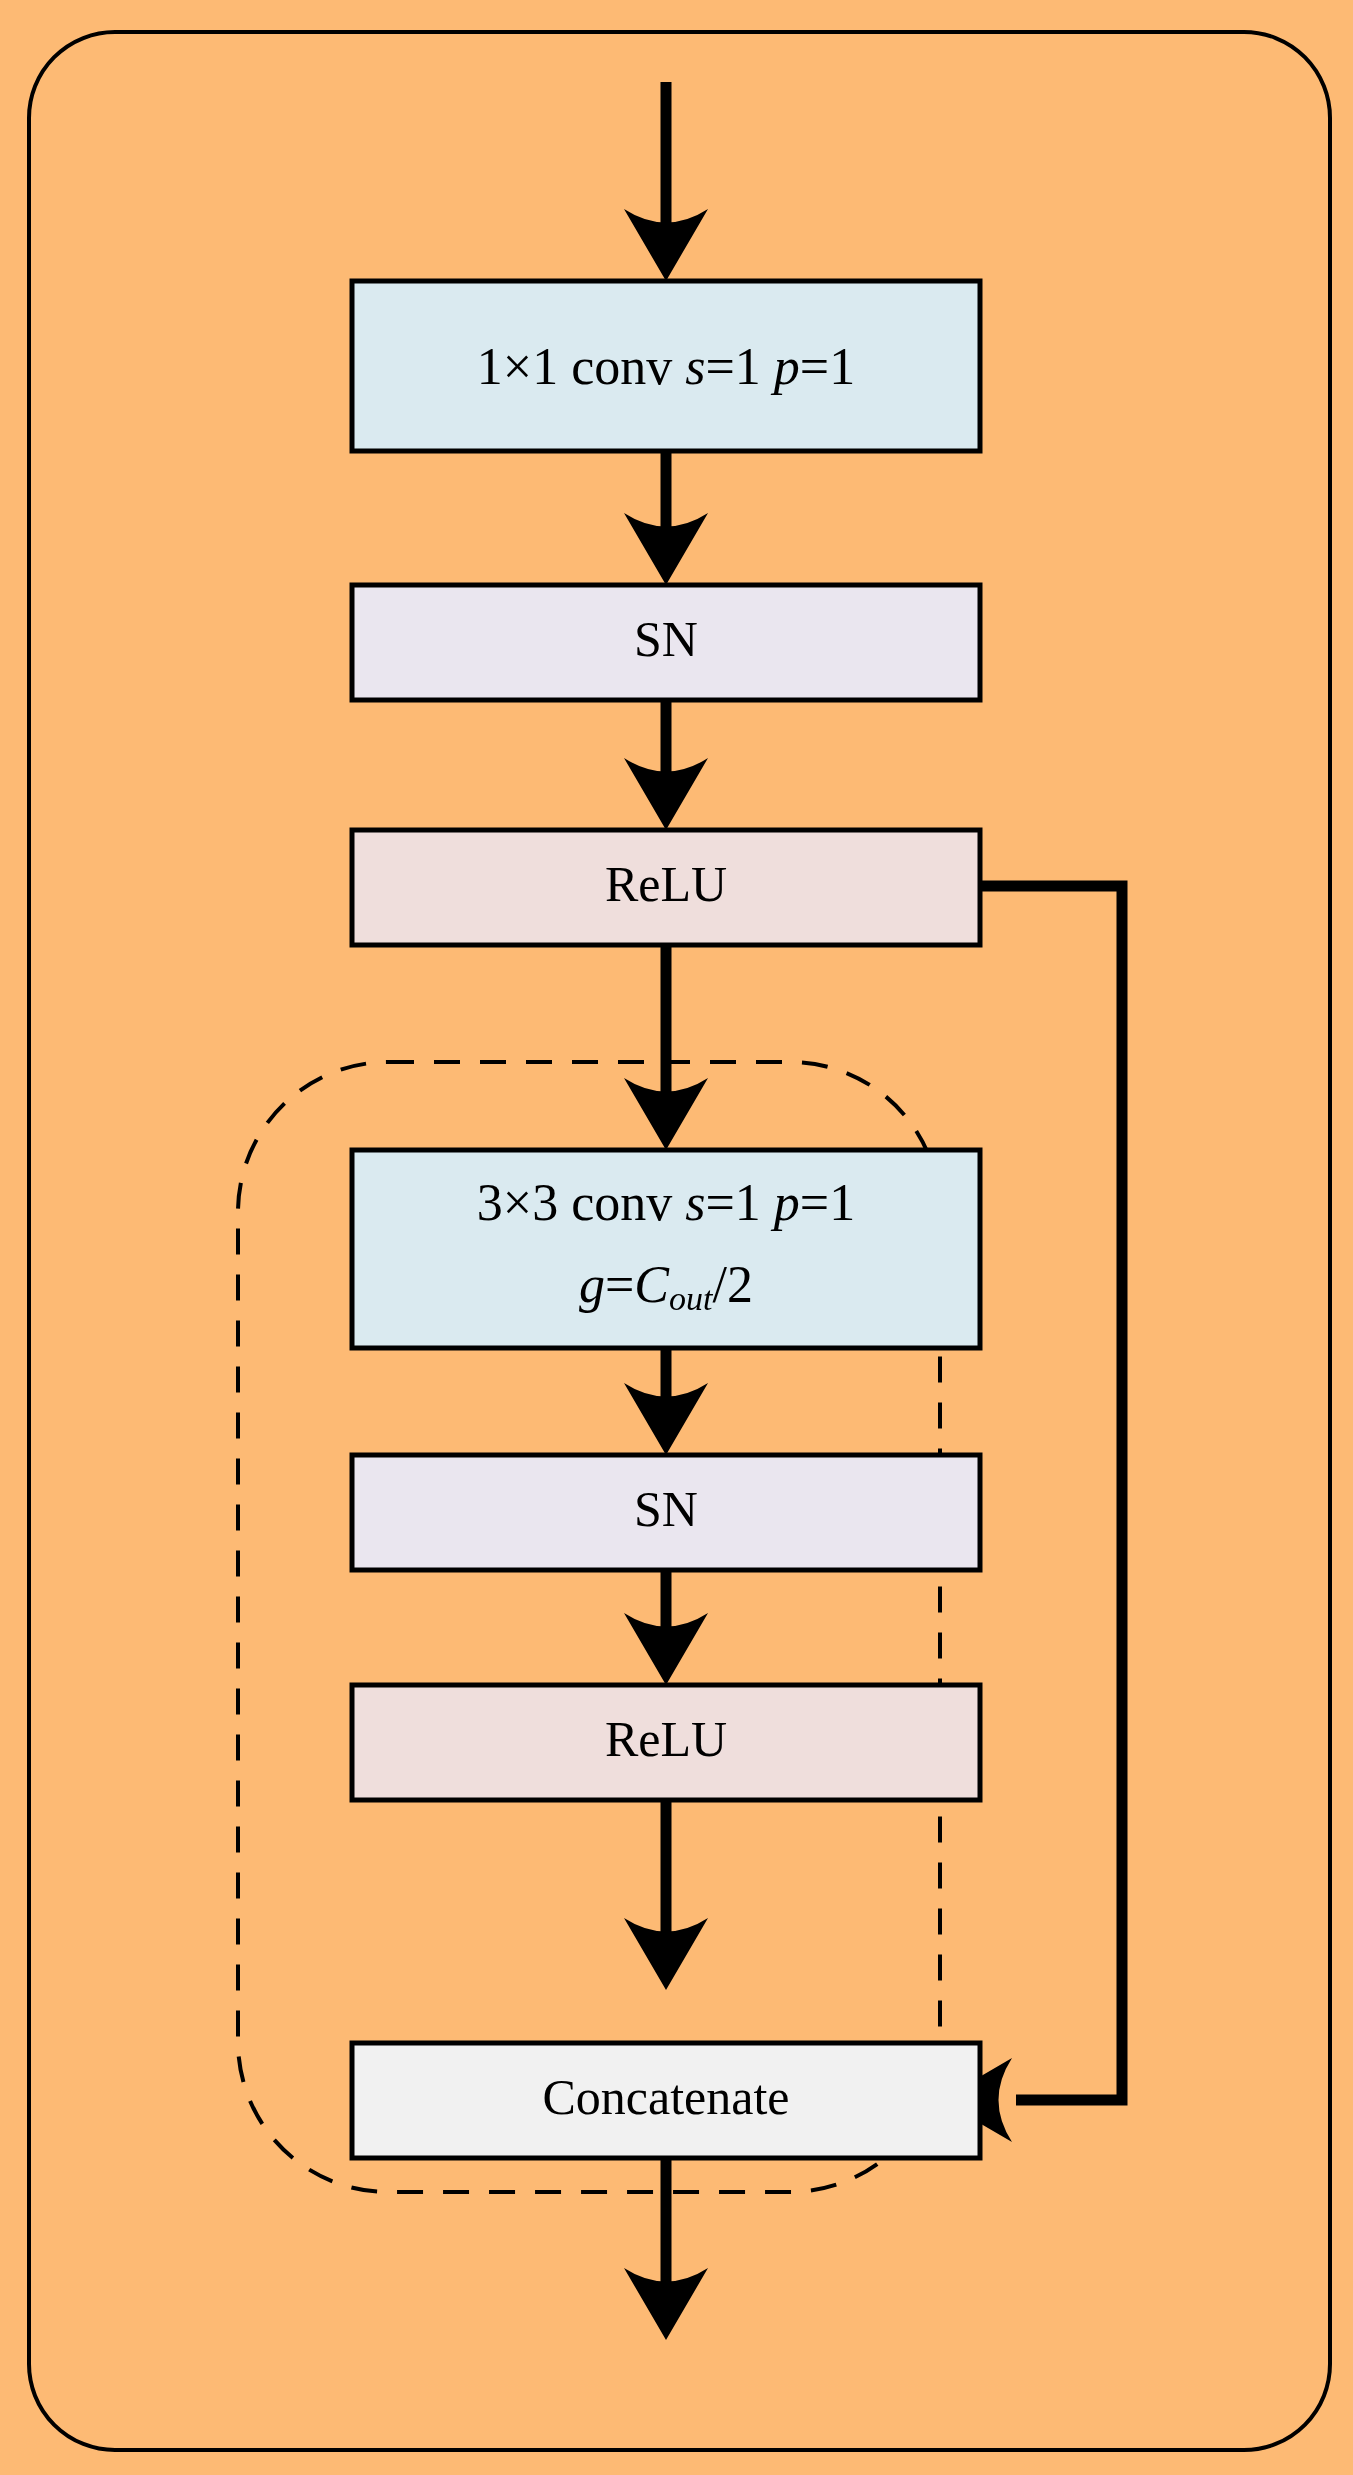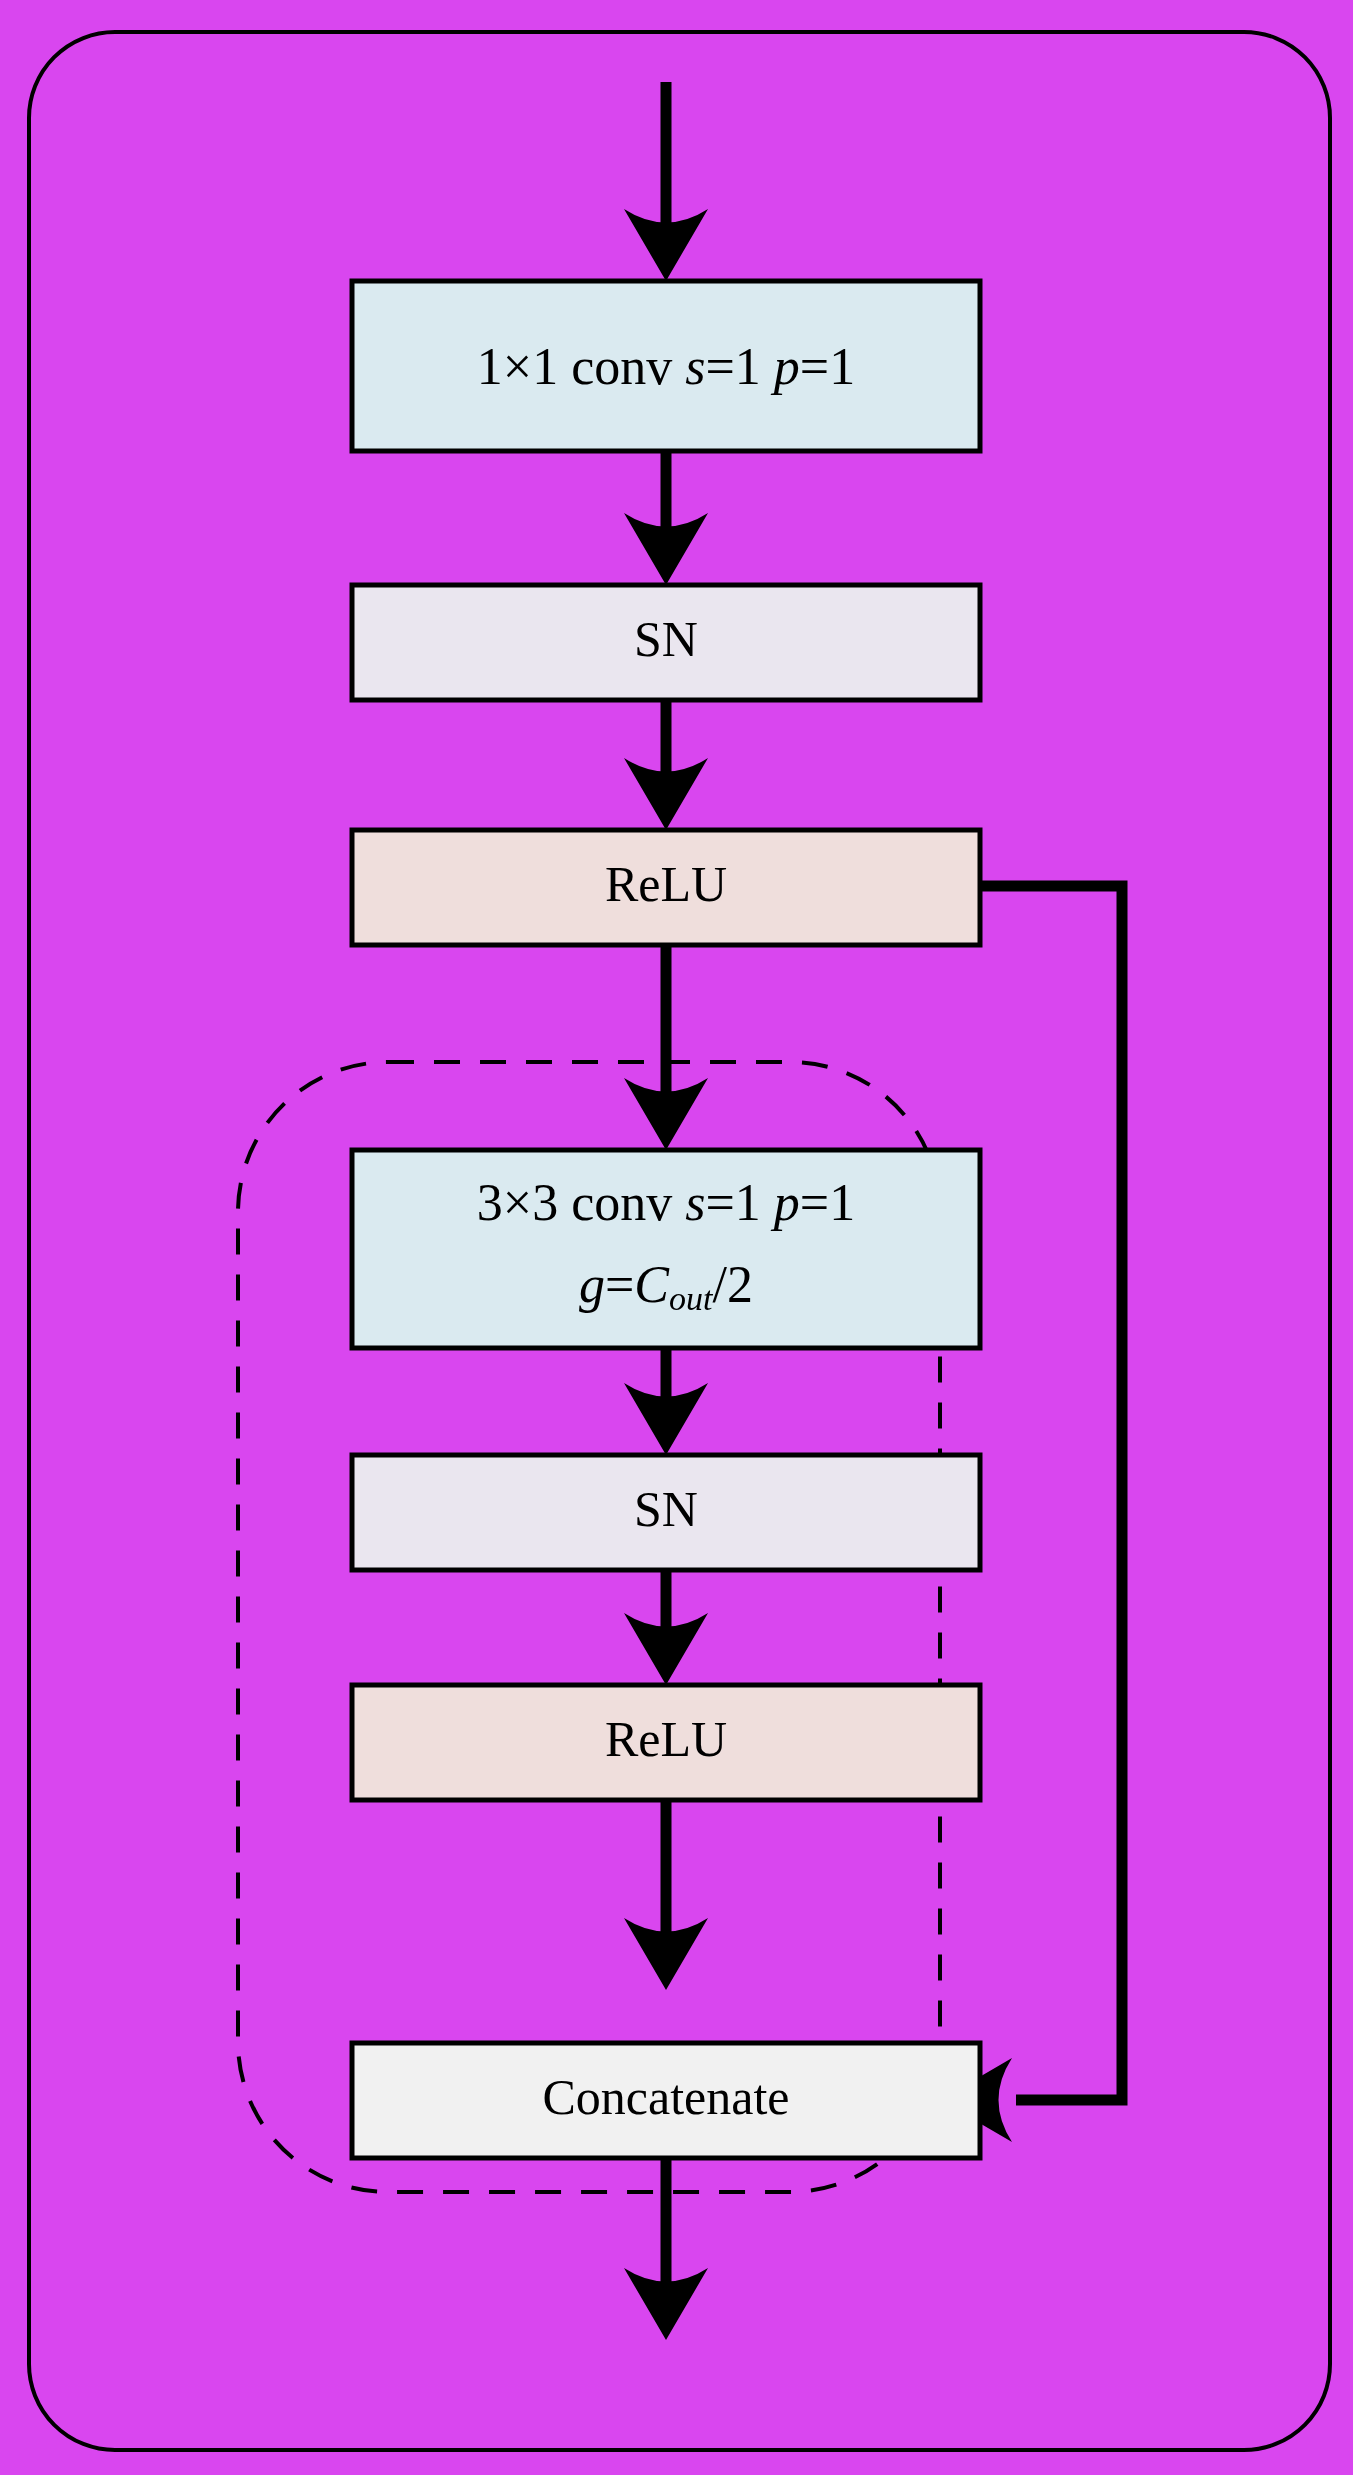"1×1 conv s=1 p=1" #stage { background: #d946ef -> #fdba74 }
